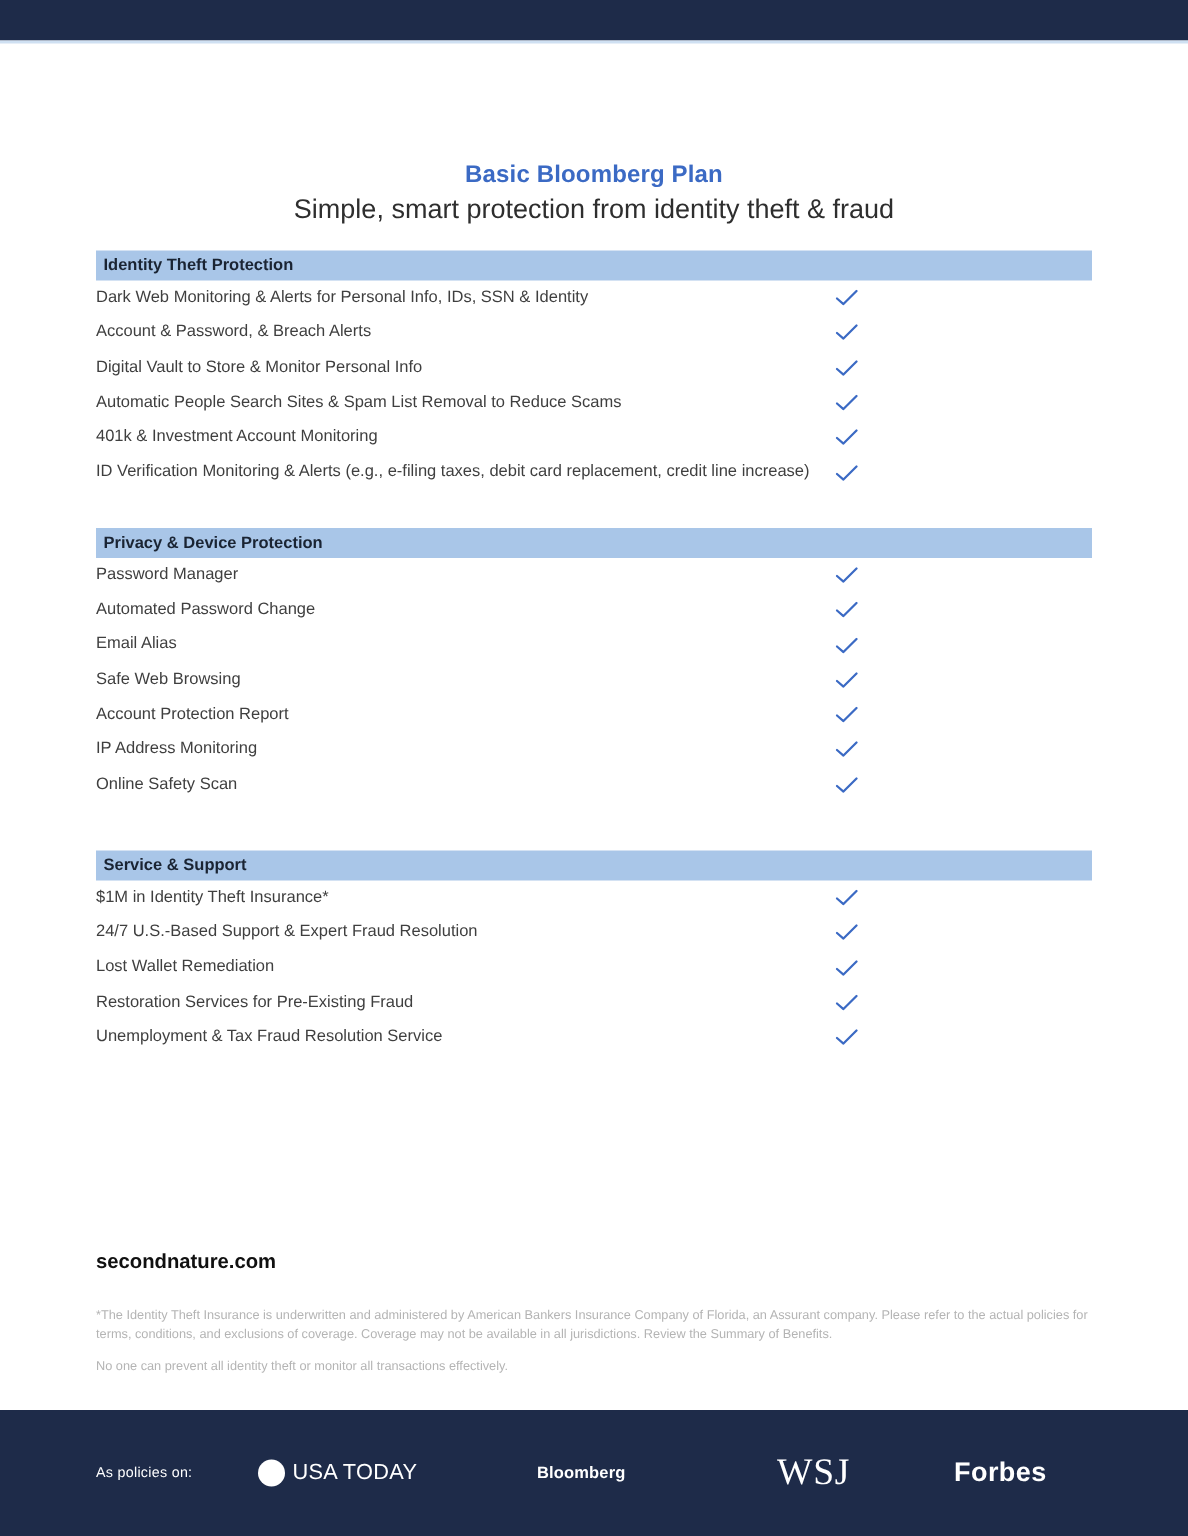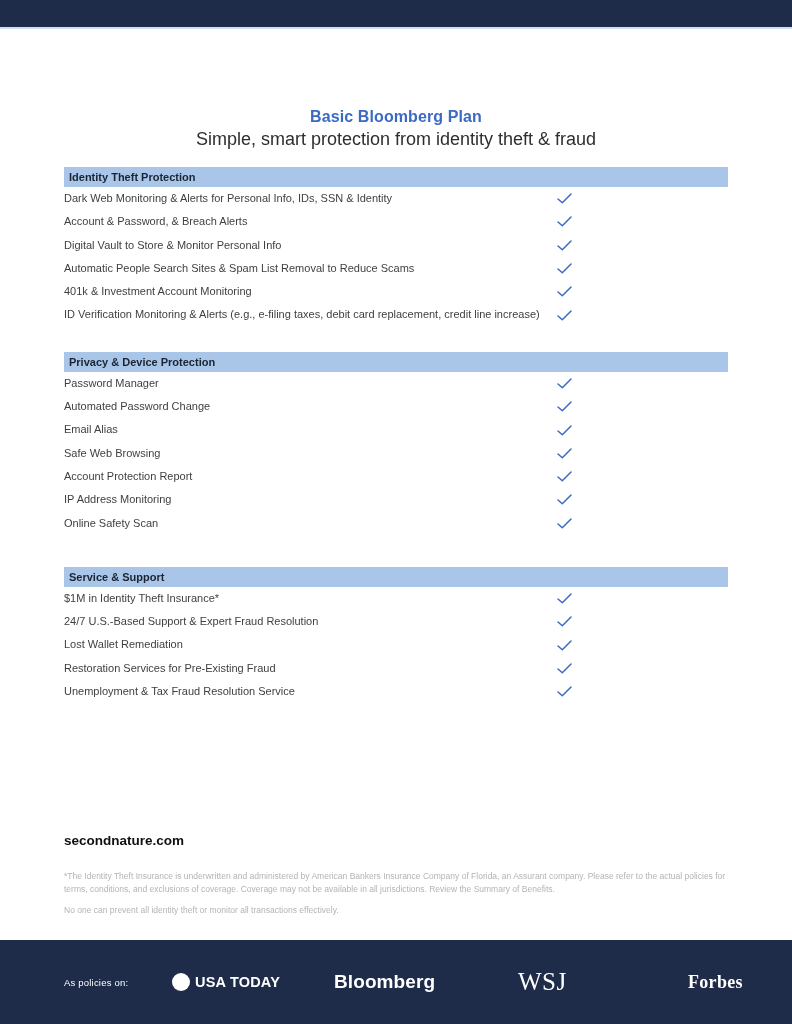"USA TODAY" .logo-usatoday .ut-text { font-weight: 700 -> 400 }
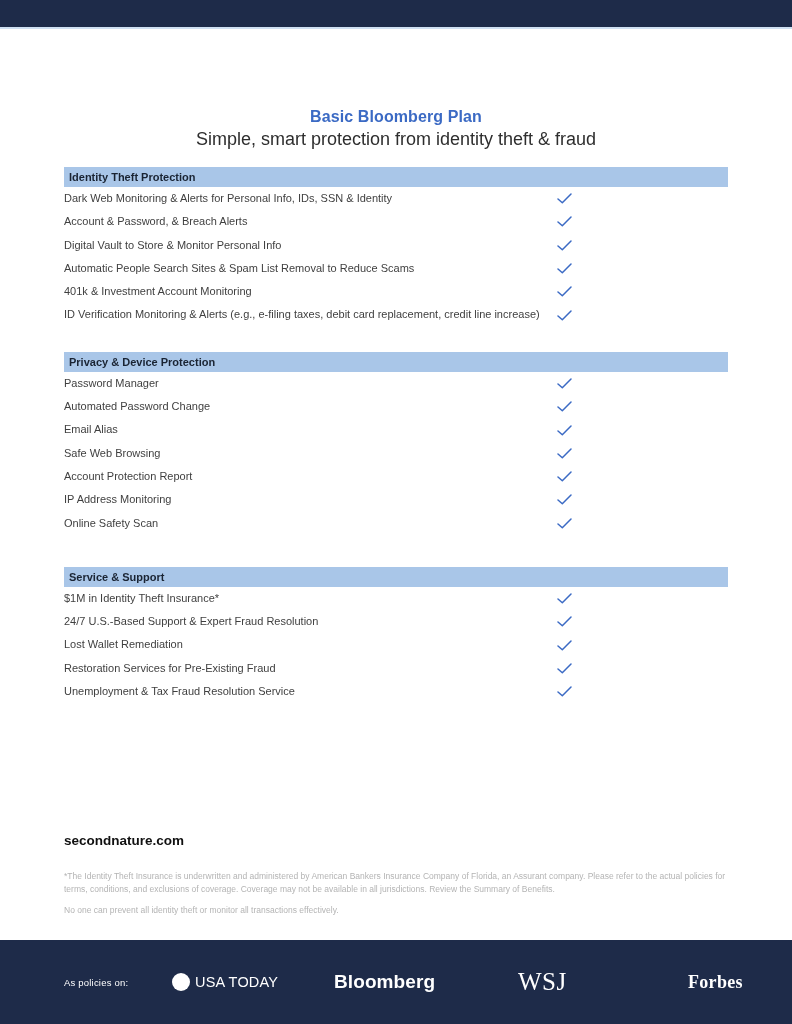"Bloomberg" .logo-bloomberg { font-size: 19px -> 11px; left: 334px -> 358px }
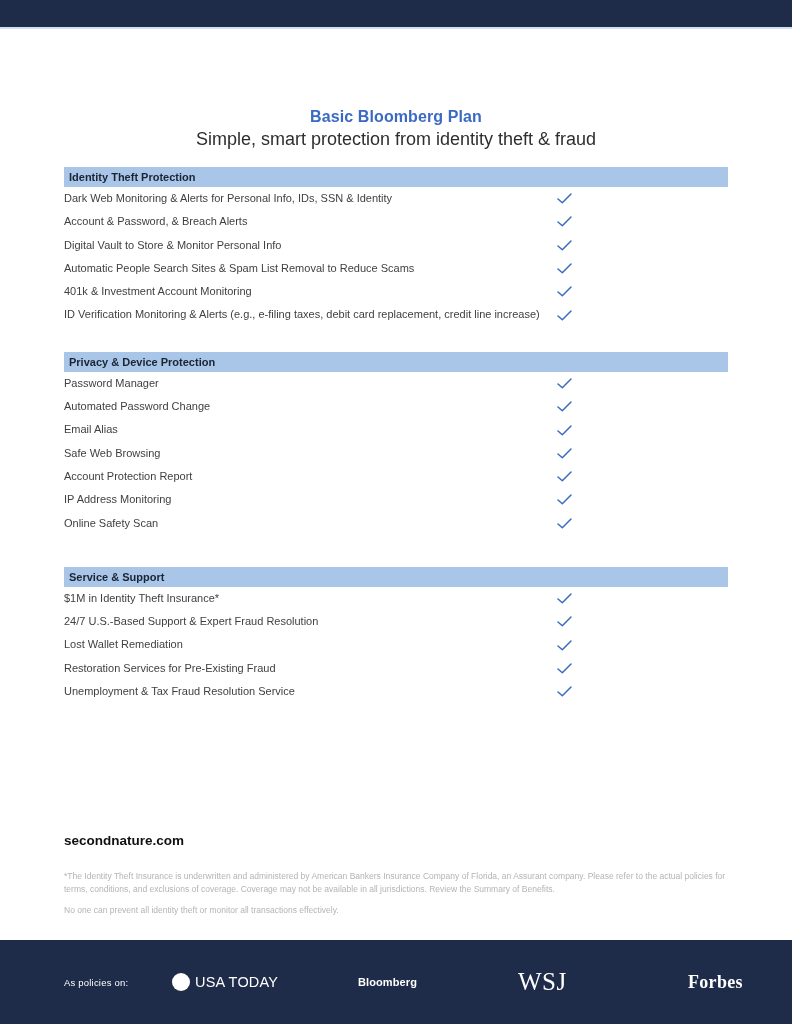"Forbes" .logo-forbes { font-family: Liberation Serif, serif -> Liberation Sans, sans-serif; left: 688px -> 636px }
